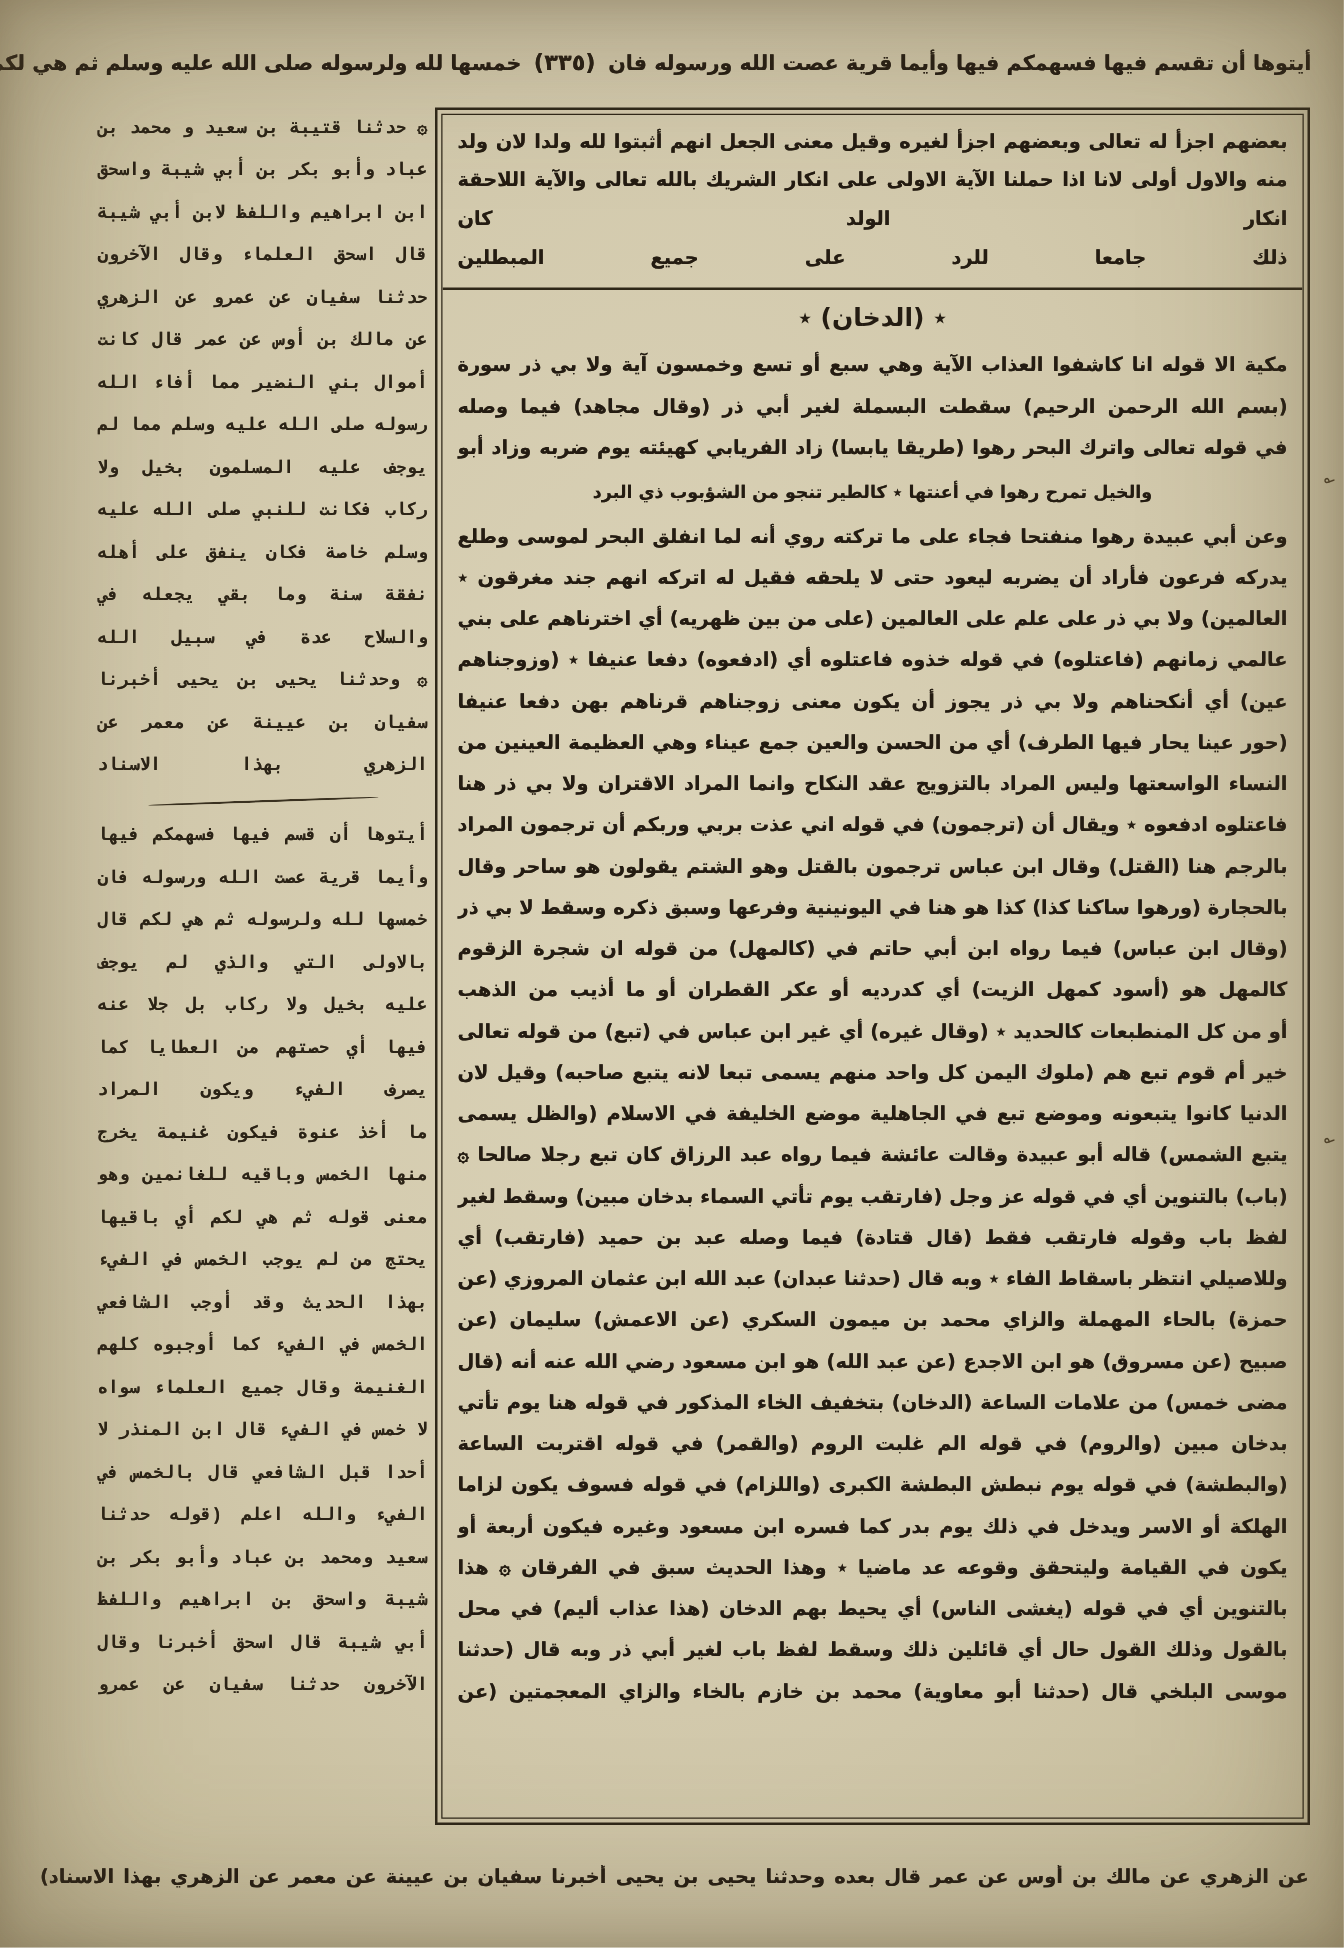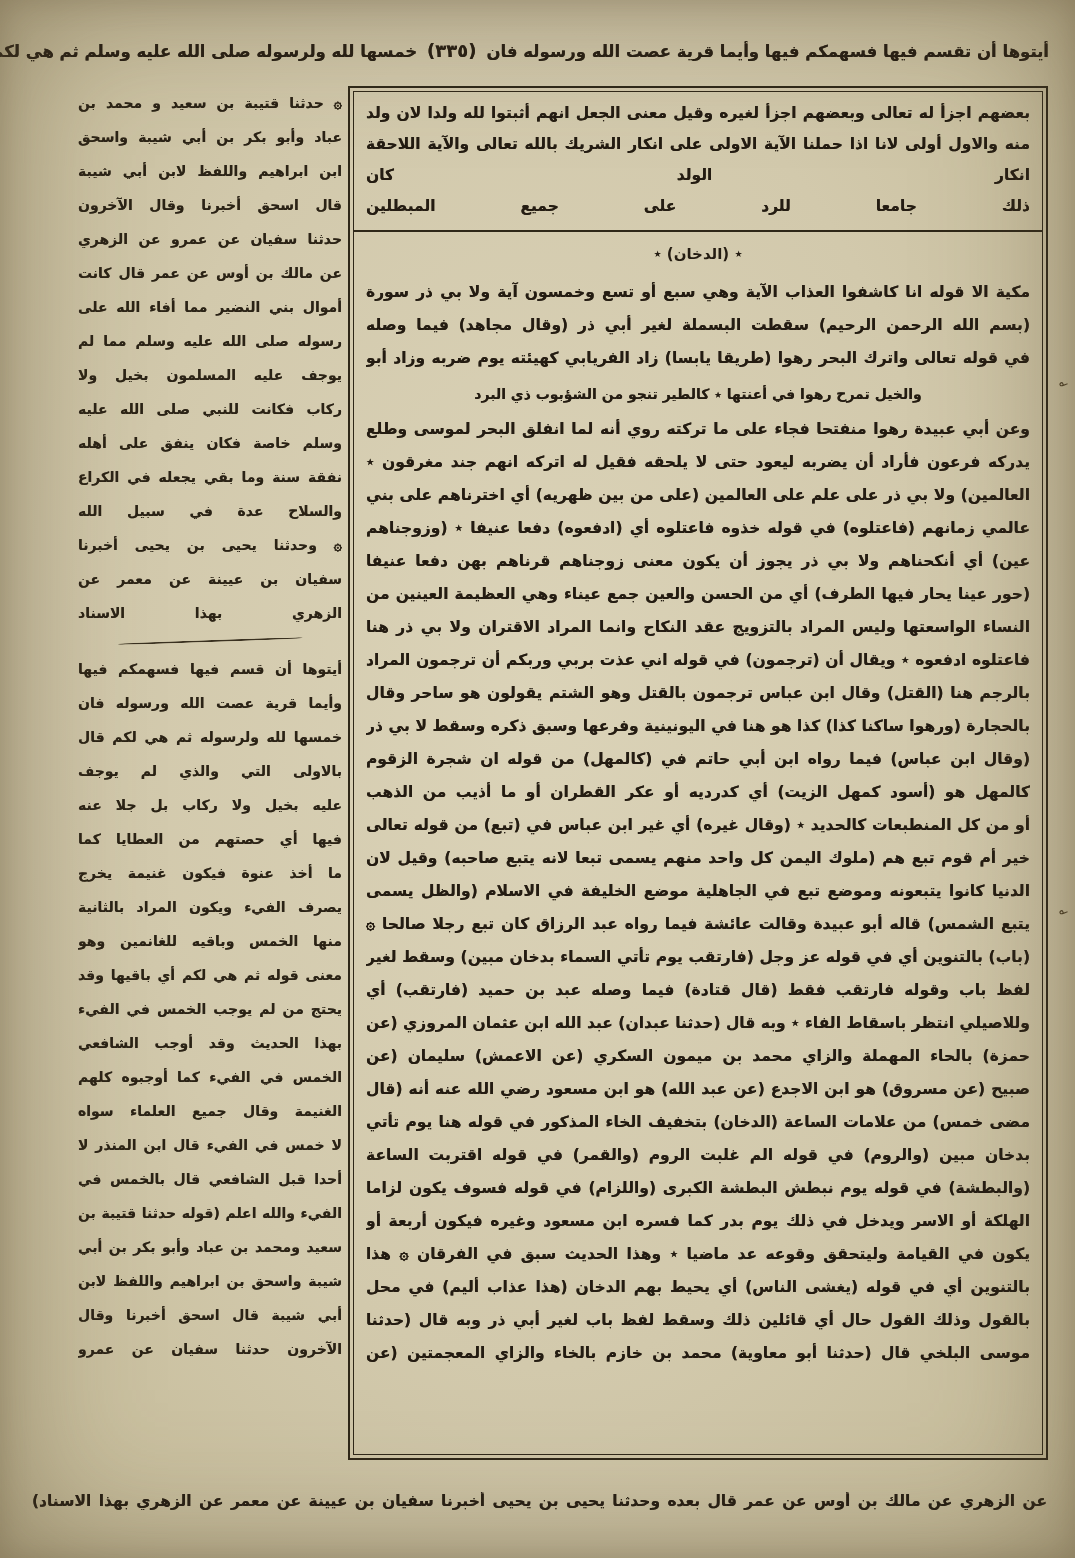"۞ حدثنا قتيبة بن سعيد" .m-line { font-family: none -> Liberation Mono, monospace }
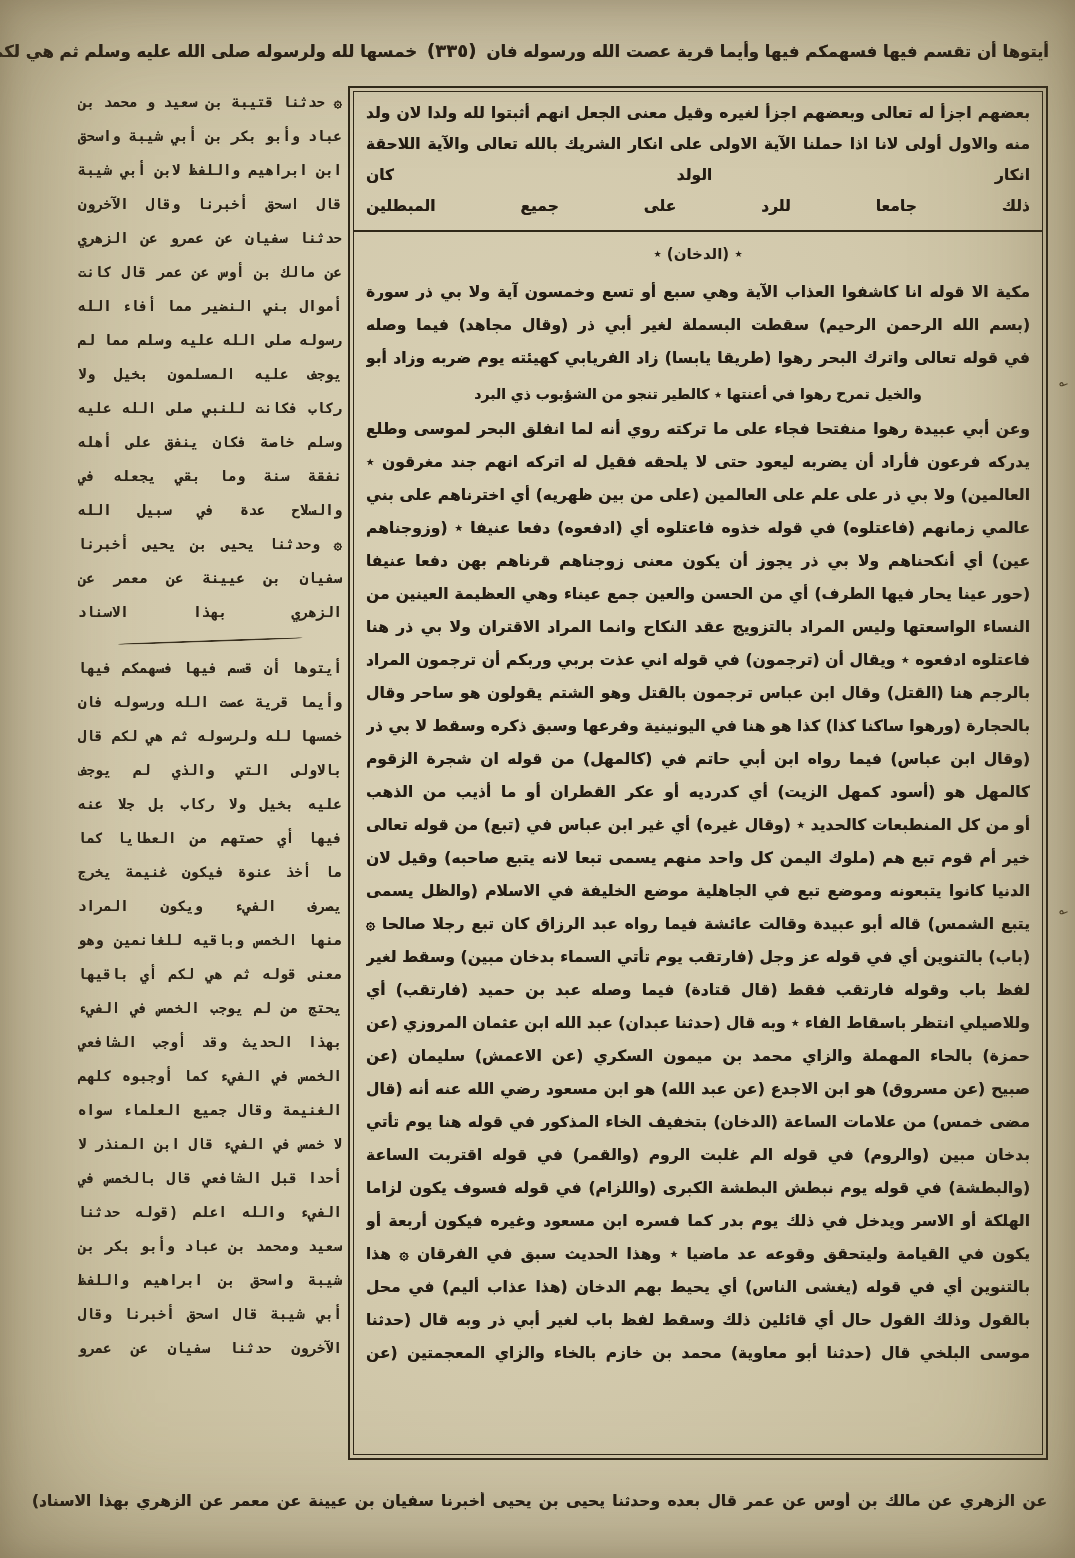"قال اسحق أخبرنا وقال الآخرون" div.m-line { text: أخبرنا -> العلماء }
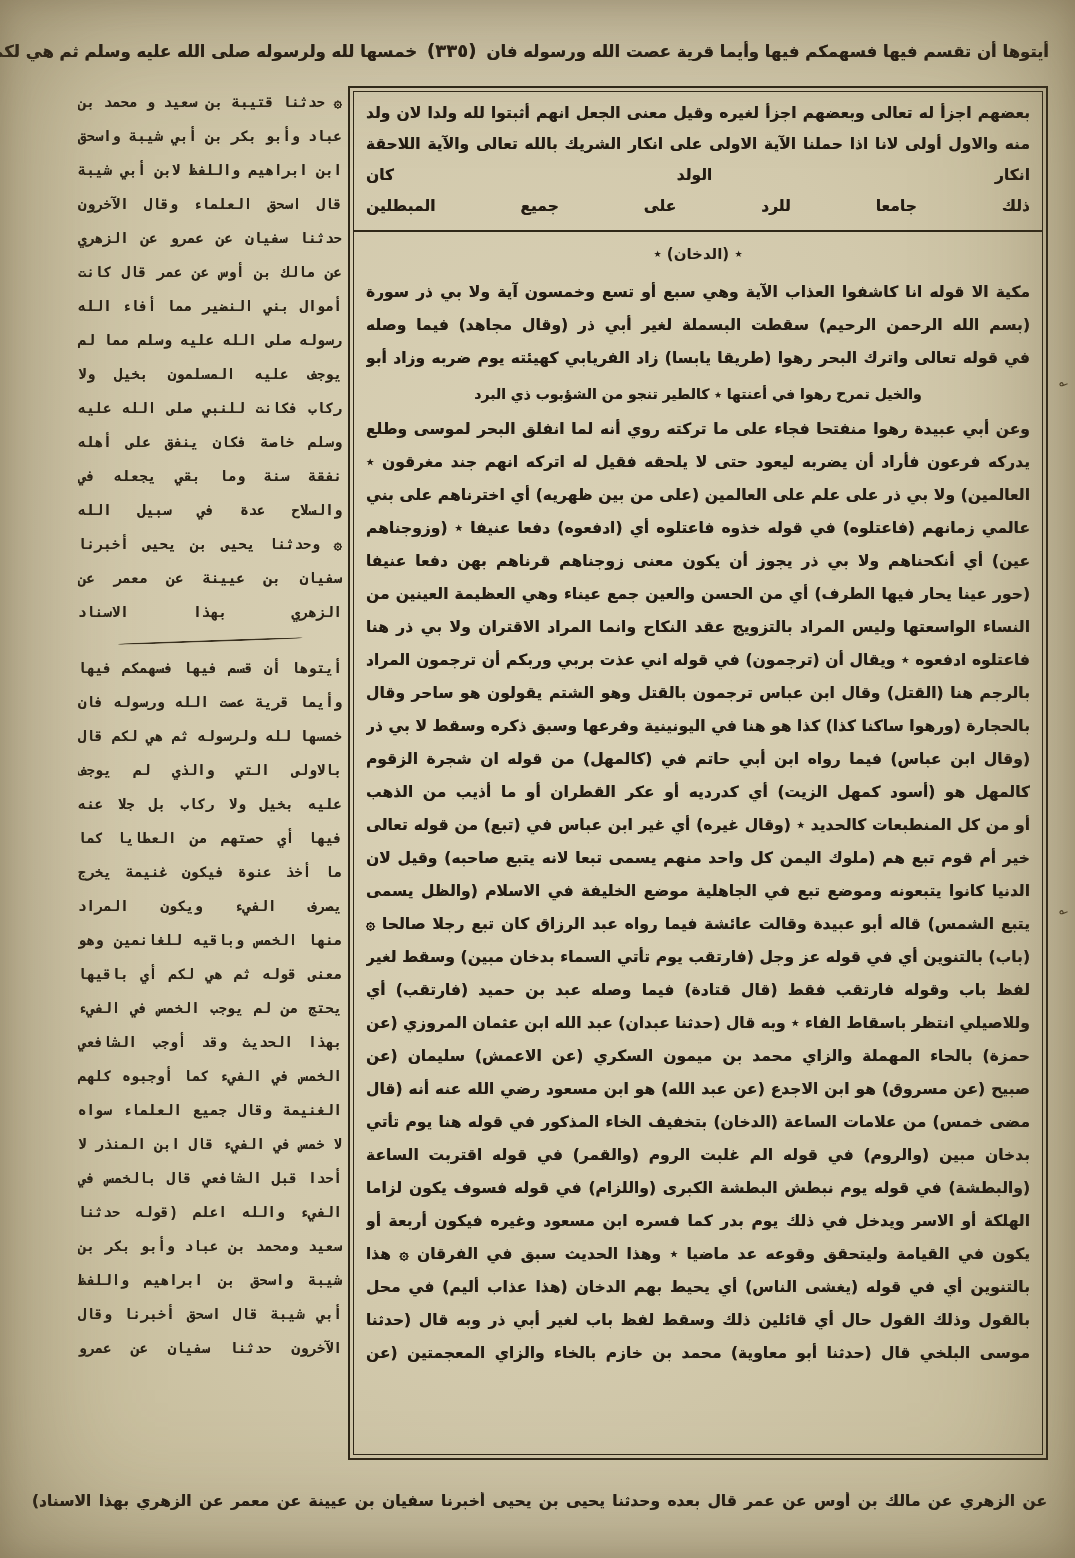"٭ (الدخان) ٭" .heading { font-size: 15px -> 20px }
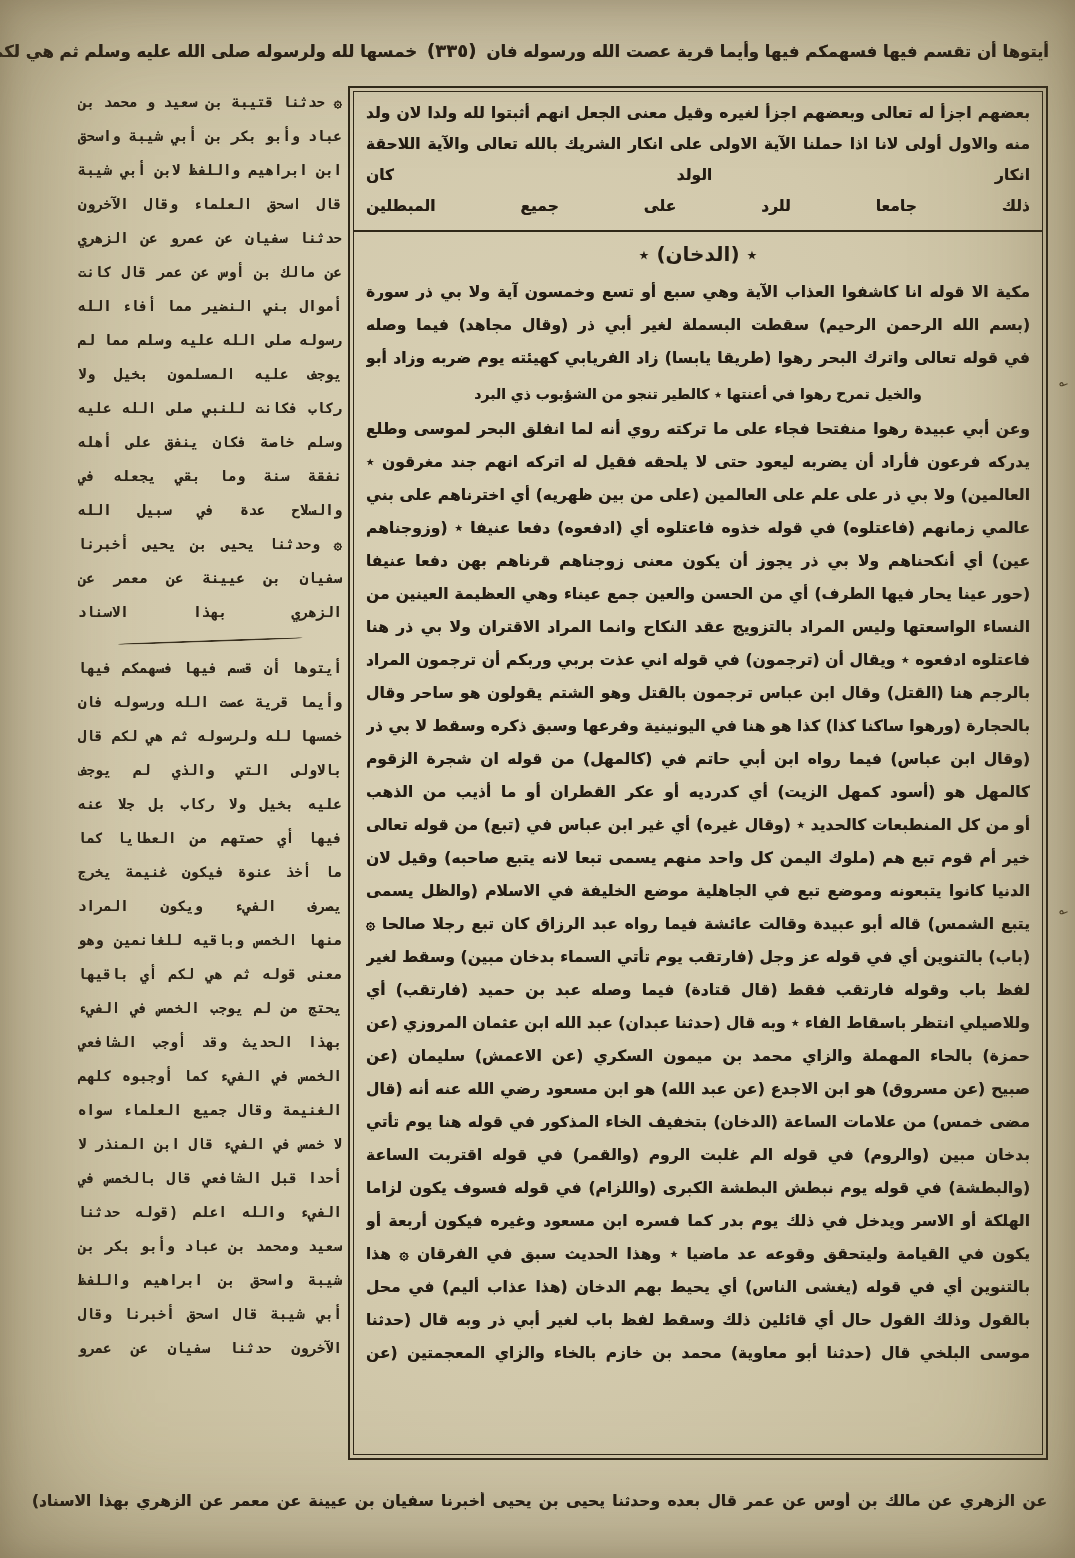"ما أخذ عنوة فيكون غنيمة" div.m-line { order: before "يصرف الفيء ويكون المراد بالثانية" -> after "يصرف الفيء ويكون المراد بالثانية" }
